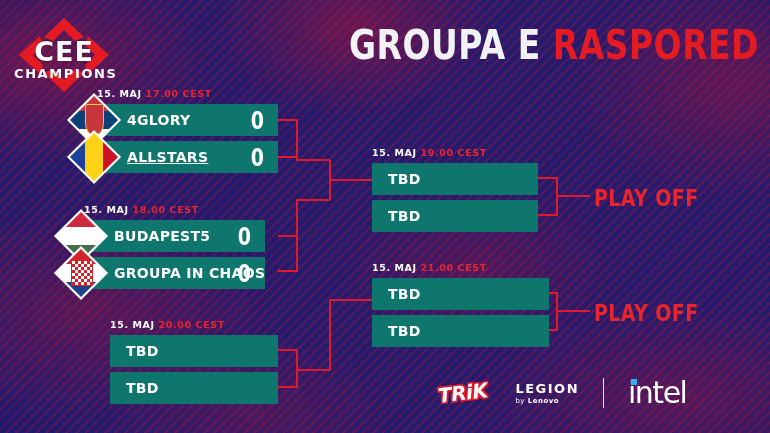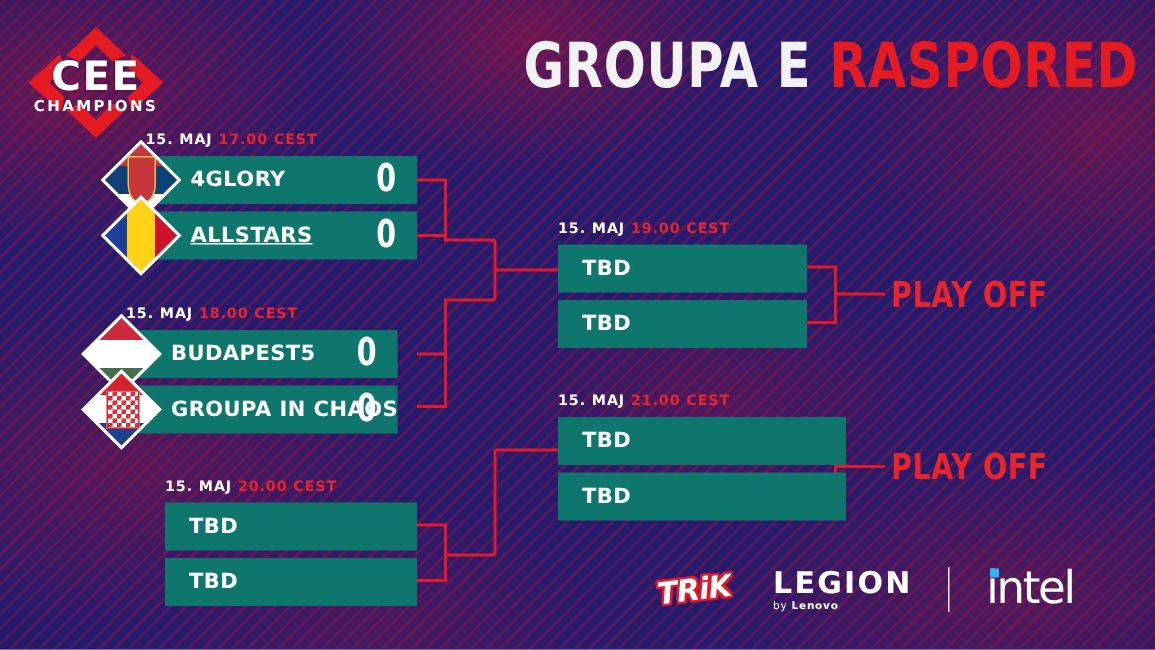"CHAMPIONS" .logo-sub { font-size: 10px -> 13px }
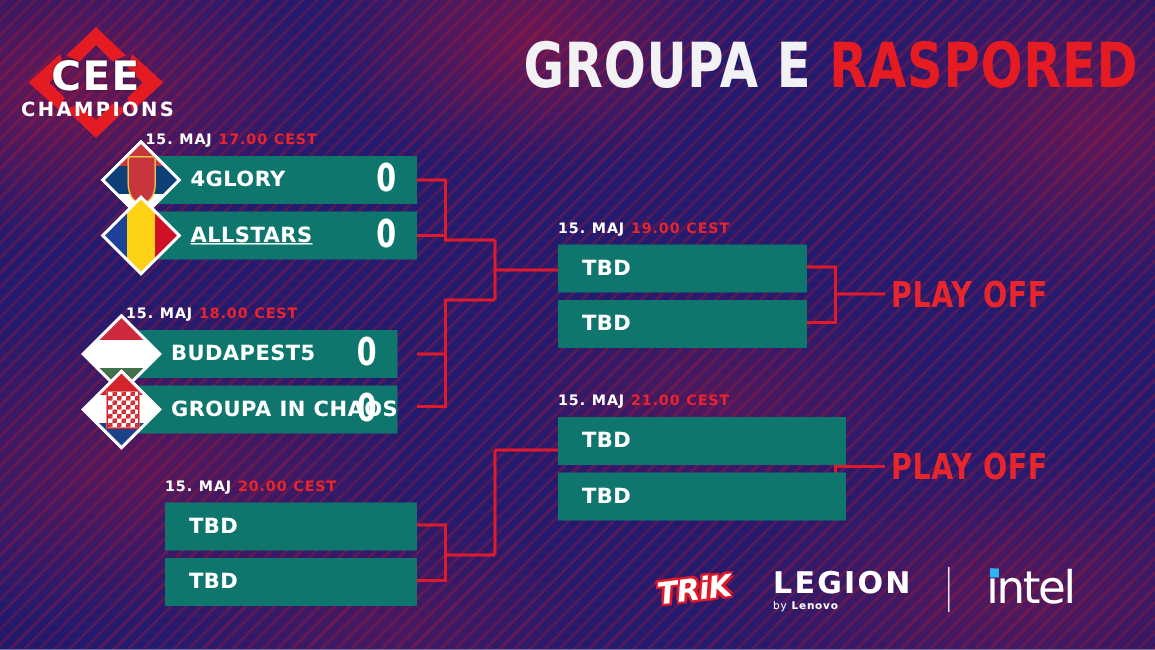"15. MAJ 21.00 CEST" div.match { width: 192px -> 177px }
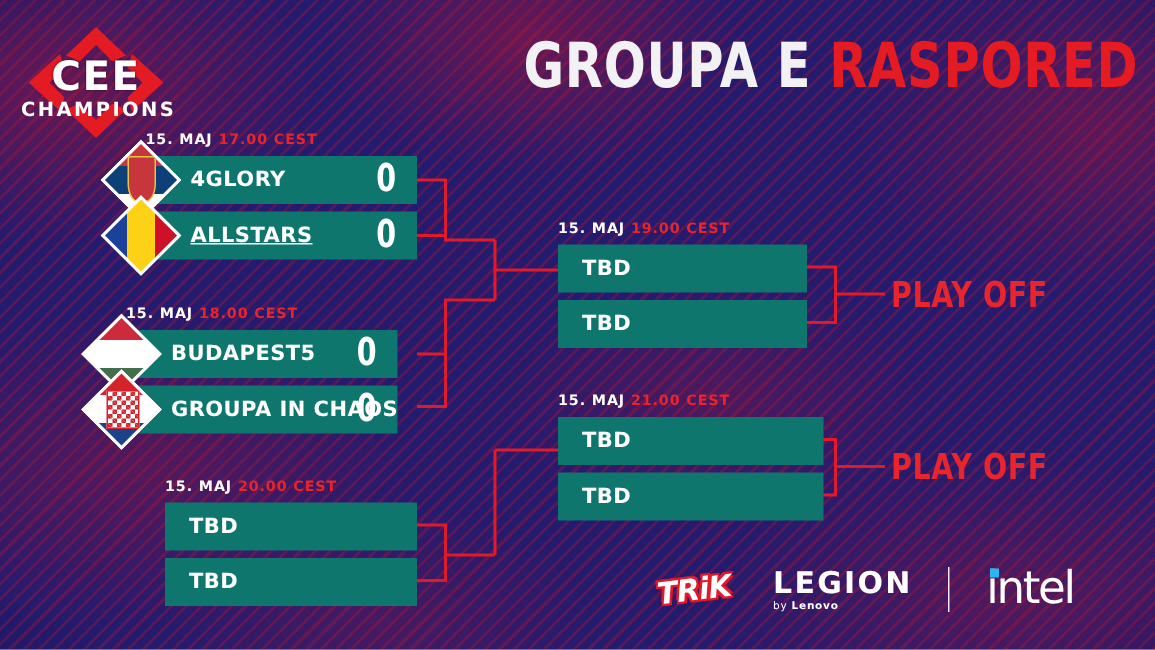"LEGION" .sp-legion .lg { font-size: 20px -> 13px }
